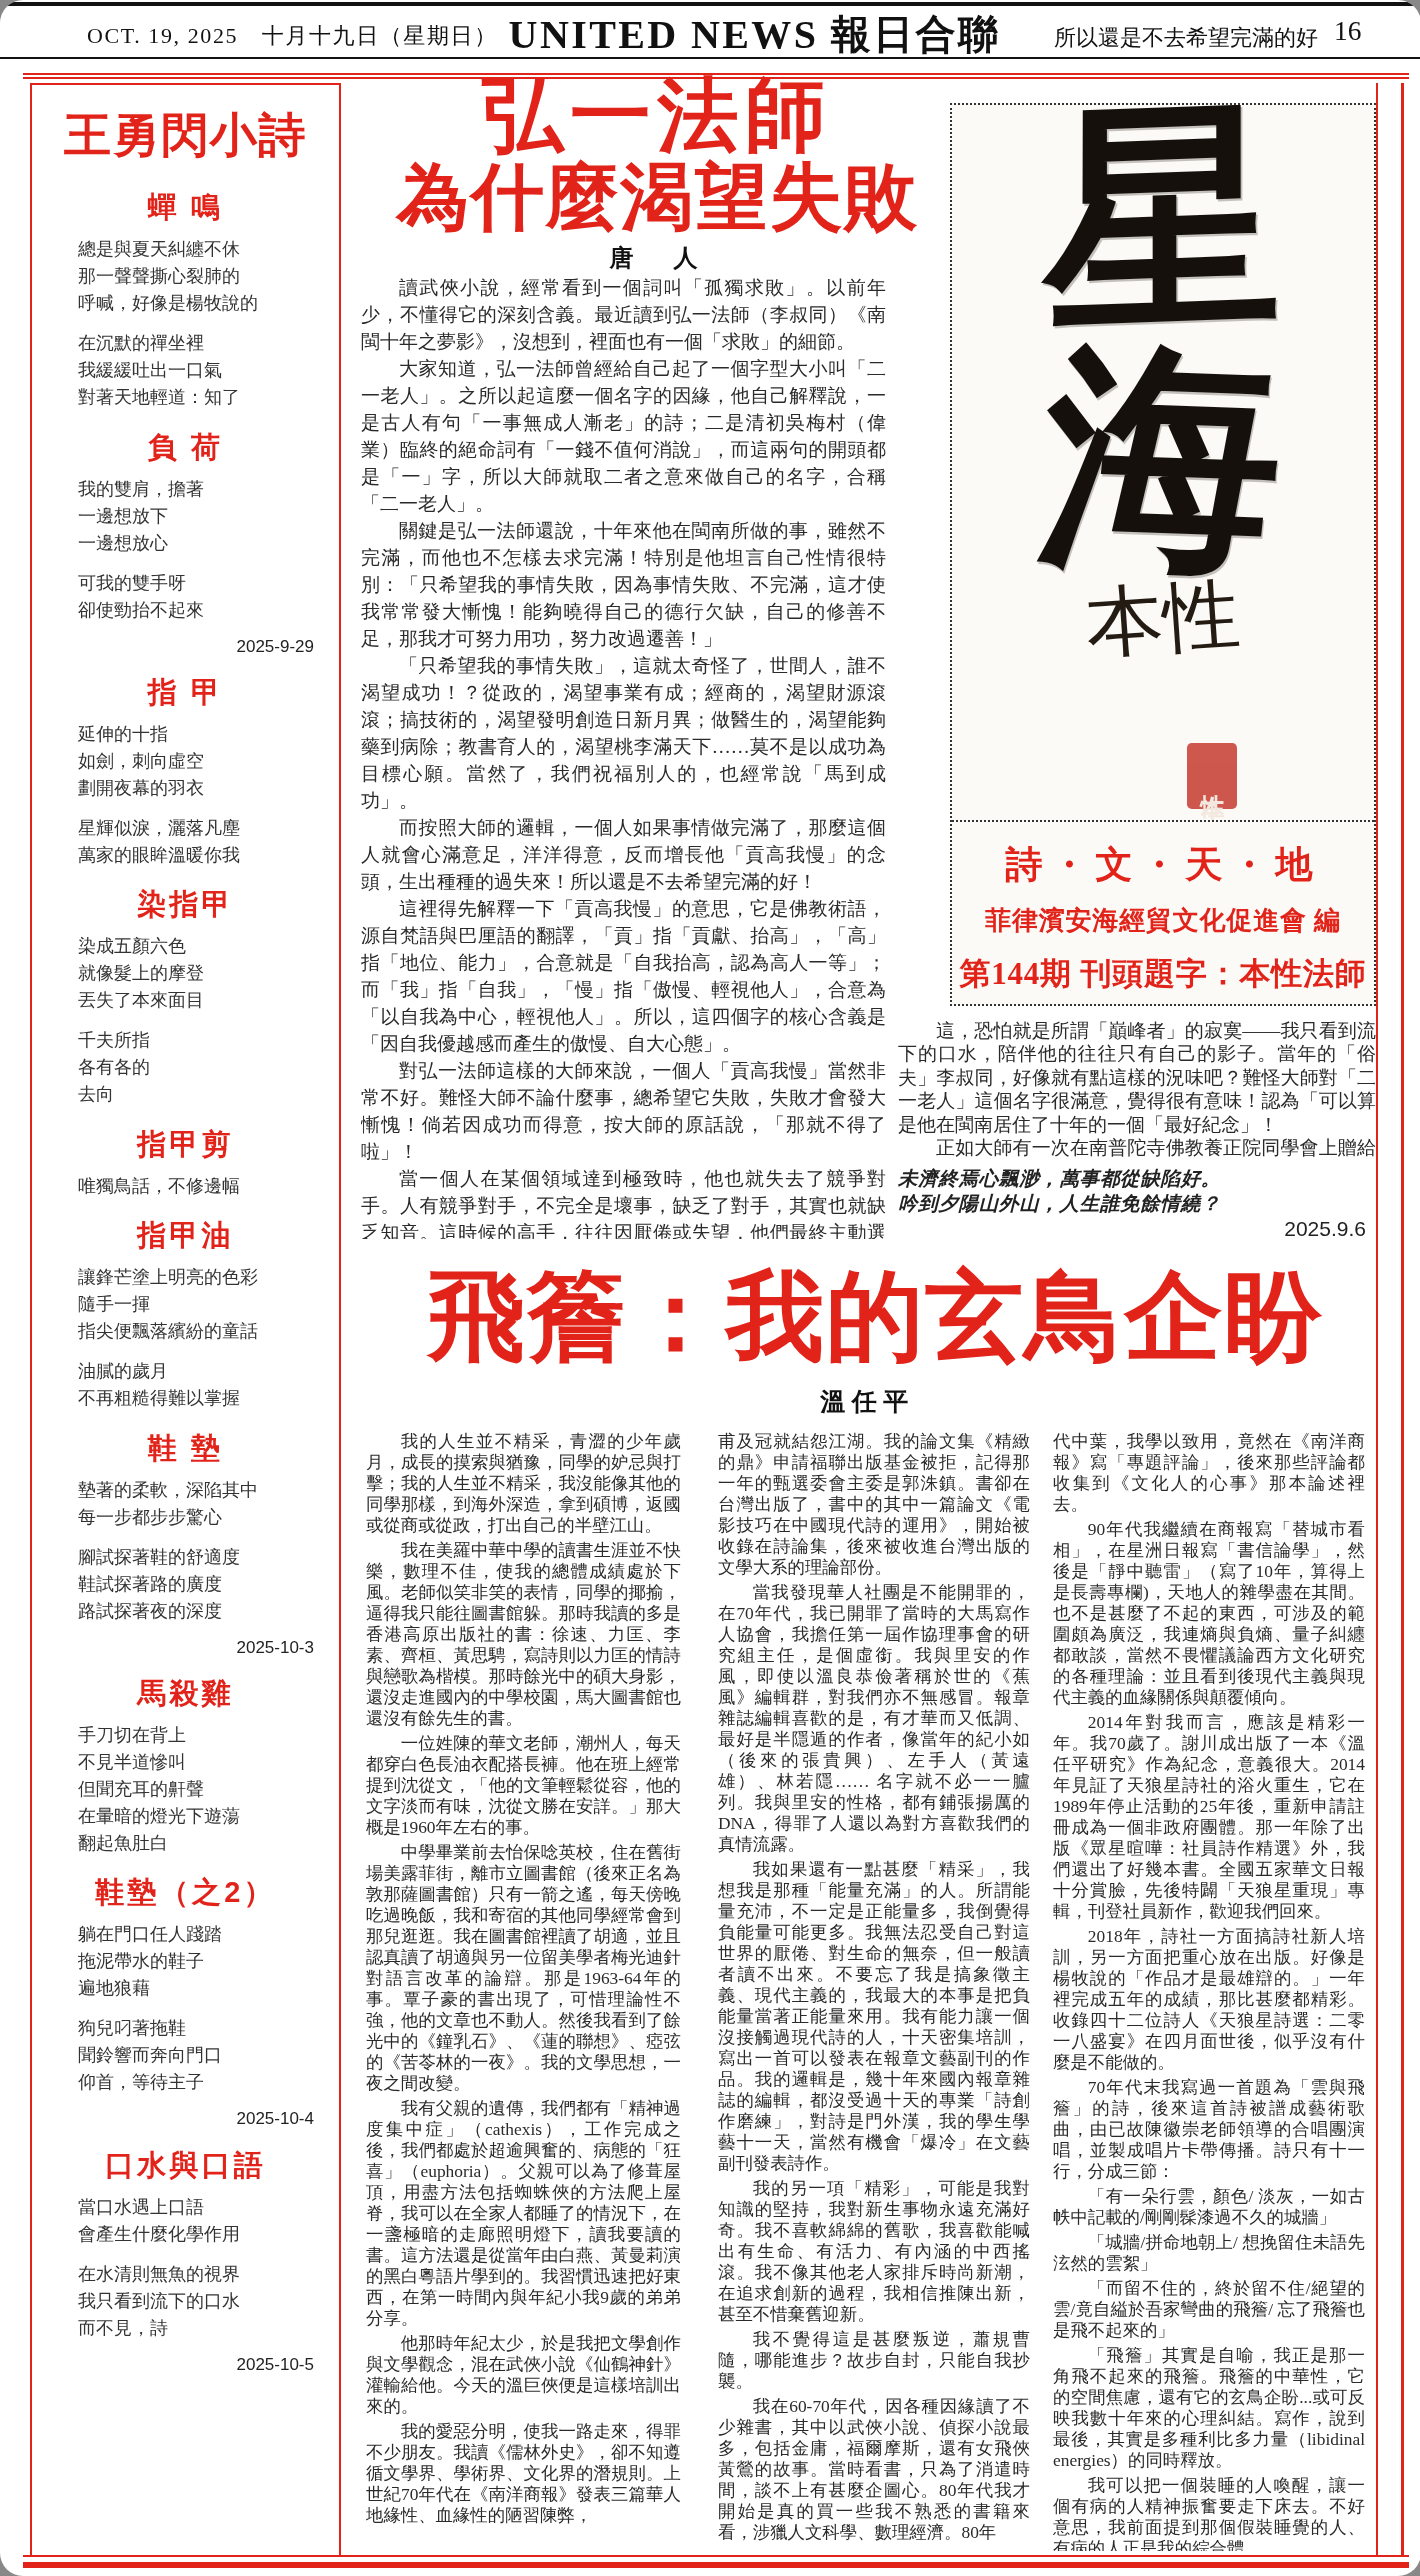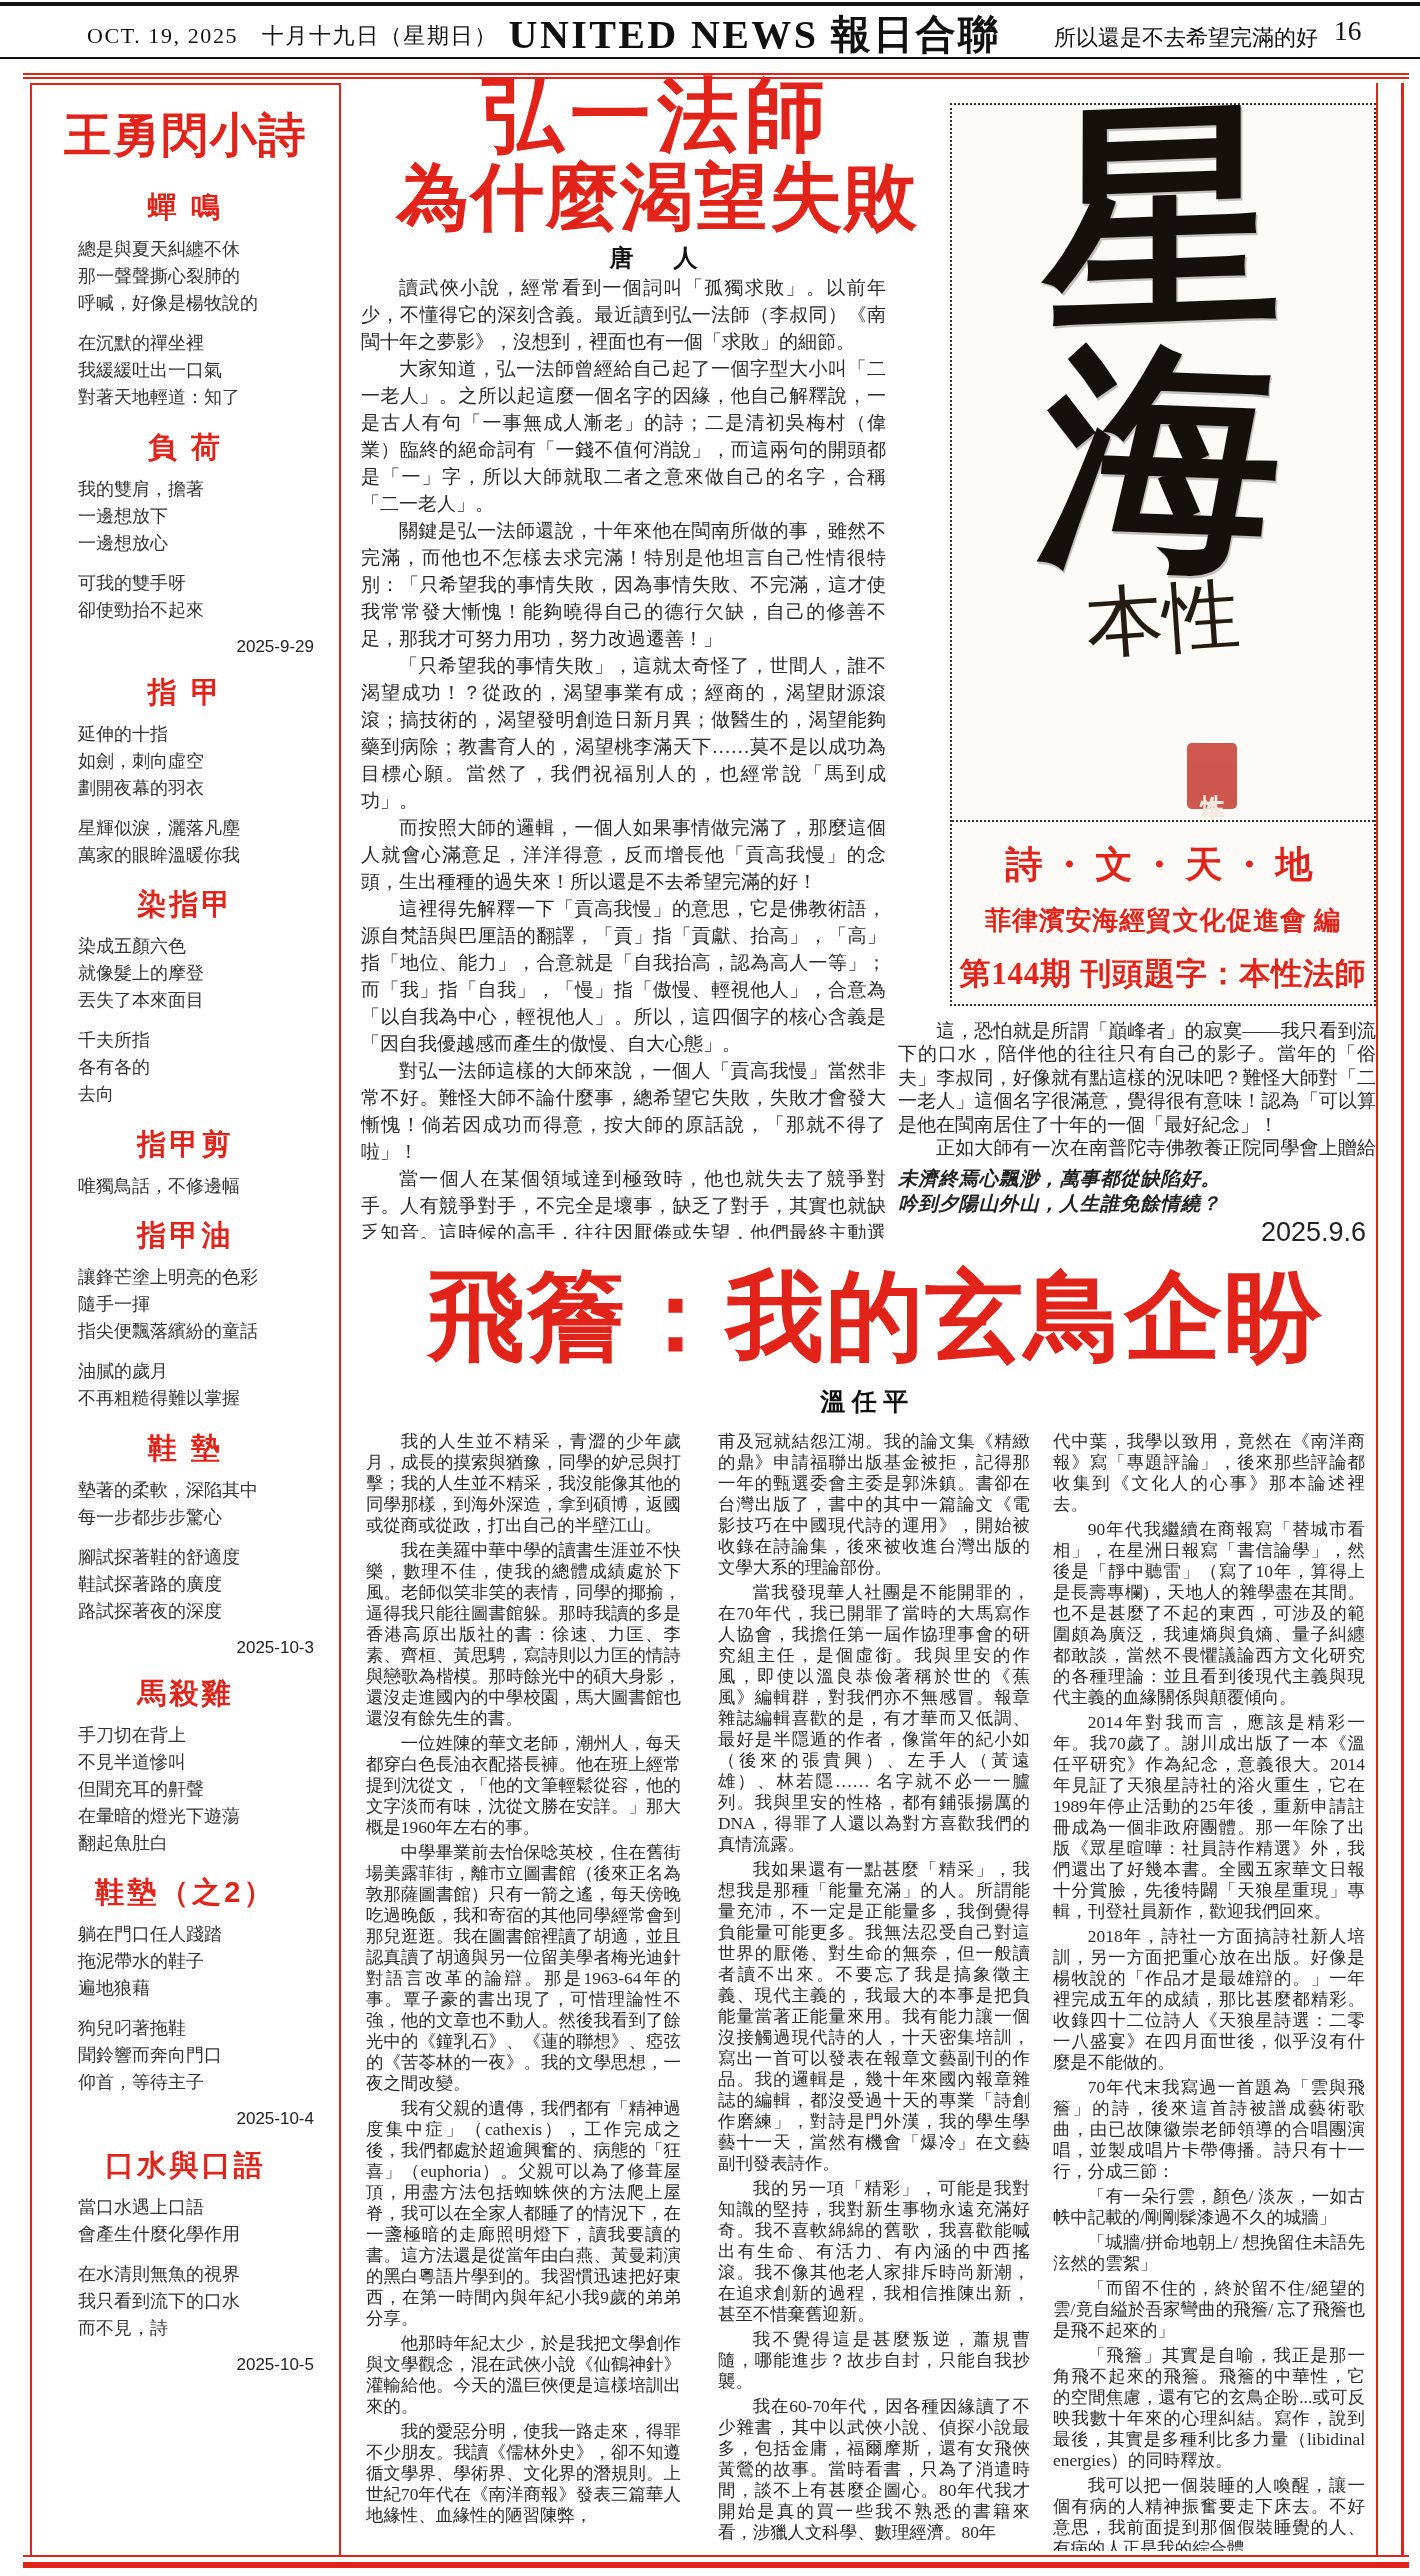"OCT. 19, 2025 十月十九日（星期日）" .page { border-radius: none -> 23px }
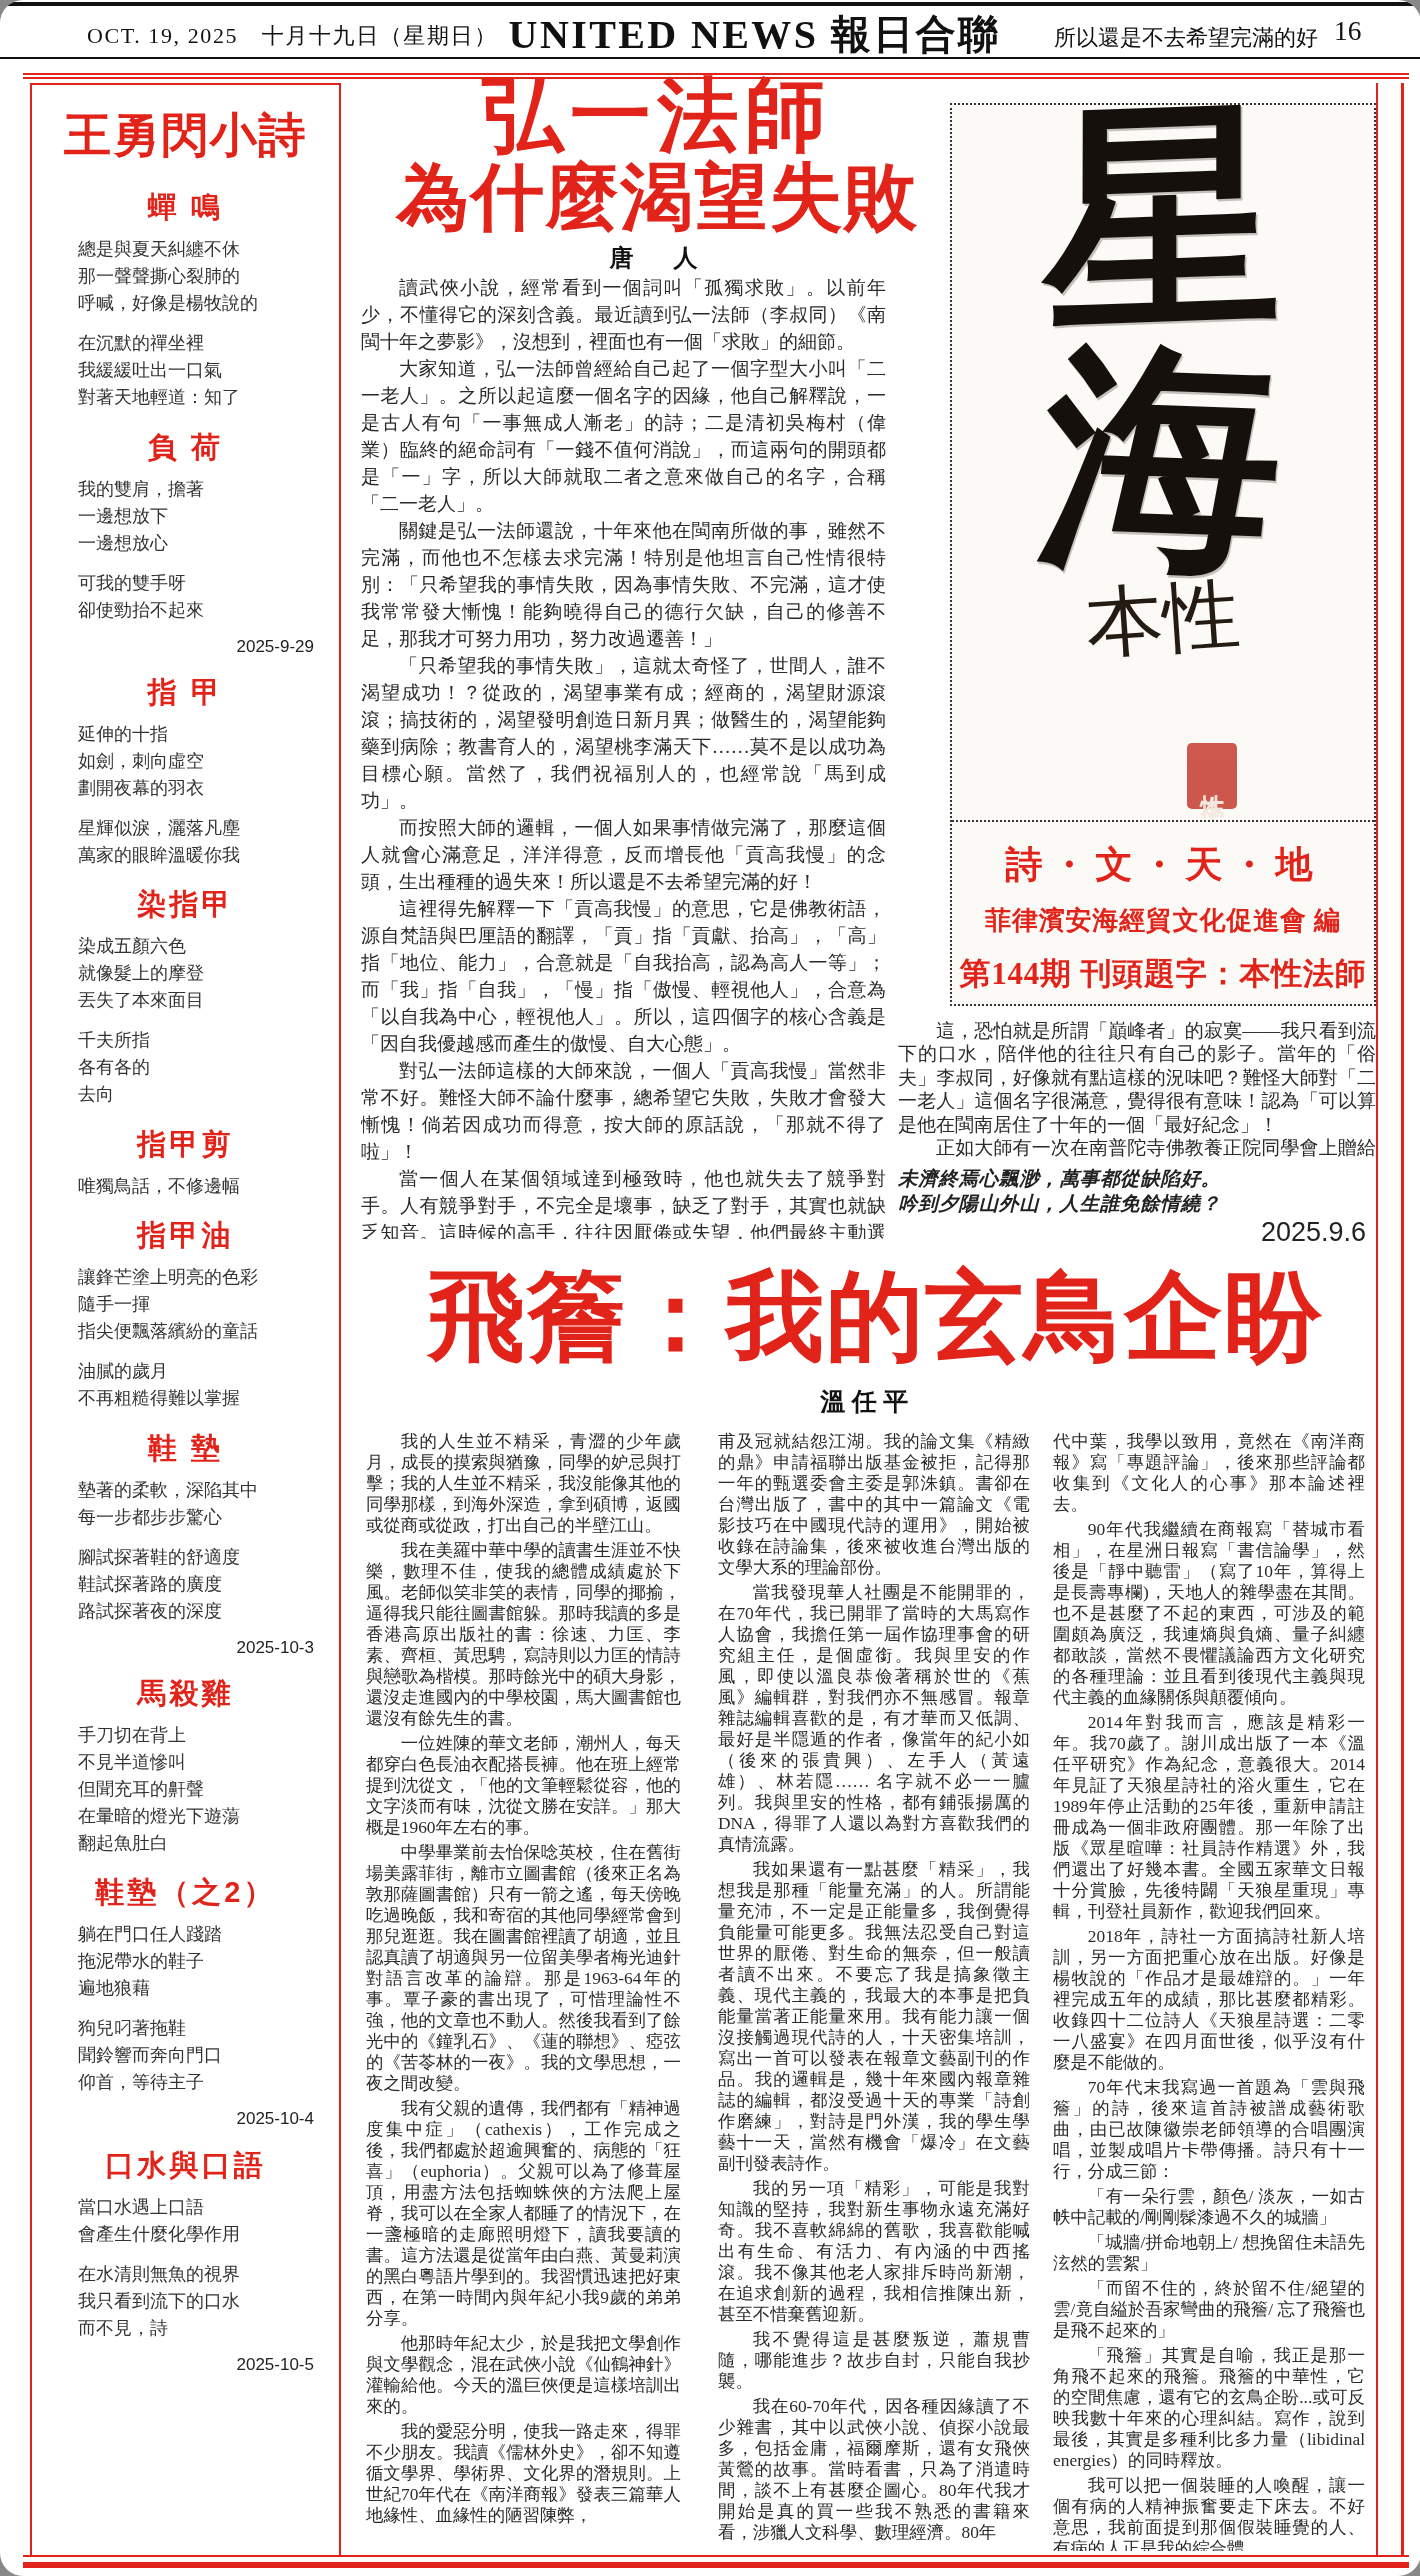"2025.9.6" .a1-date { font-size: 27px -> 21px }
